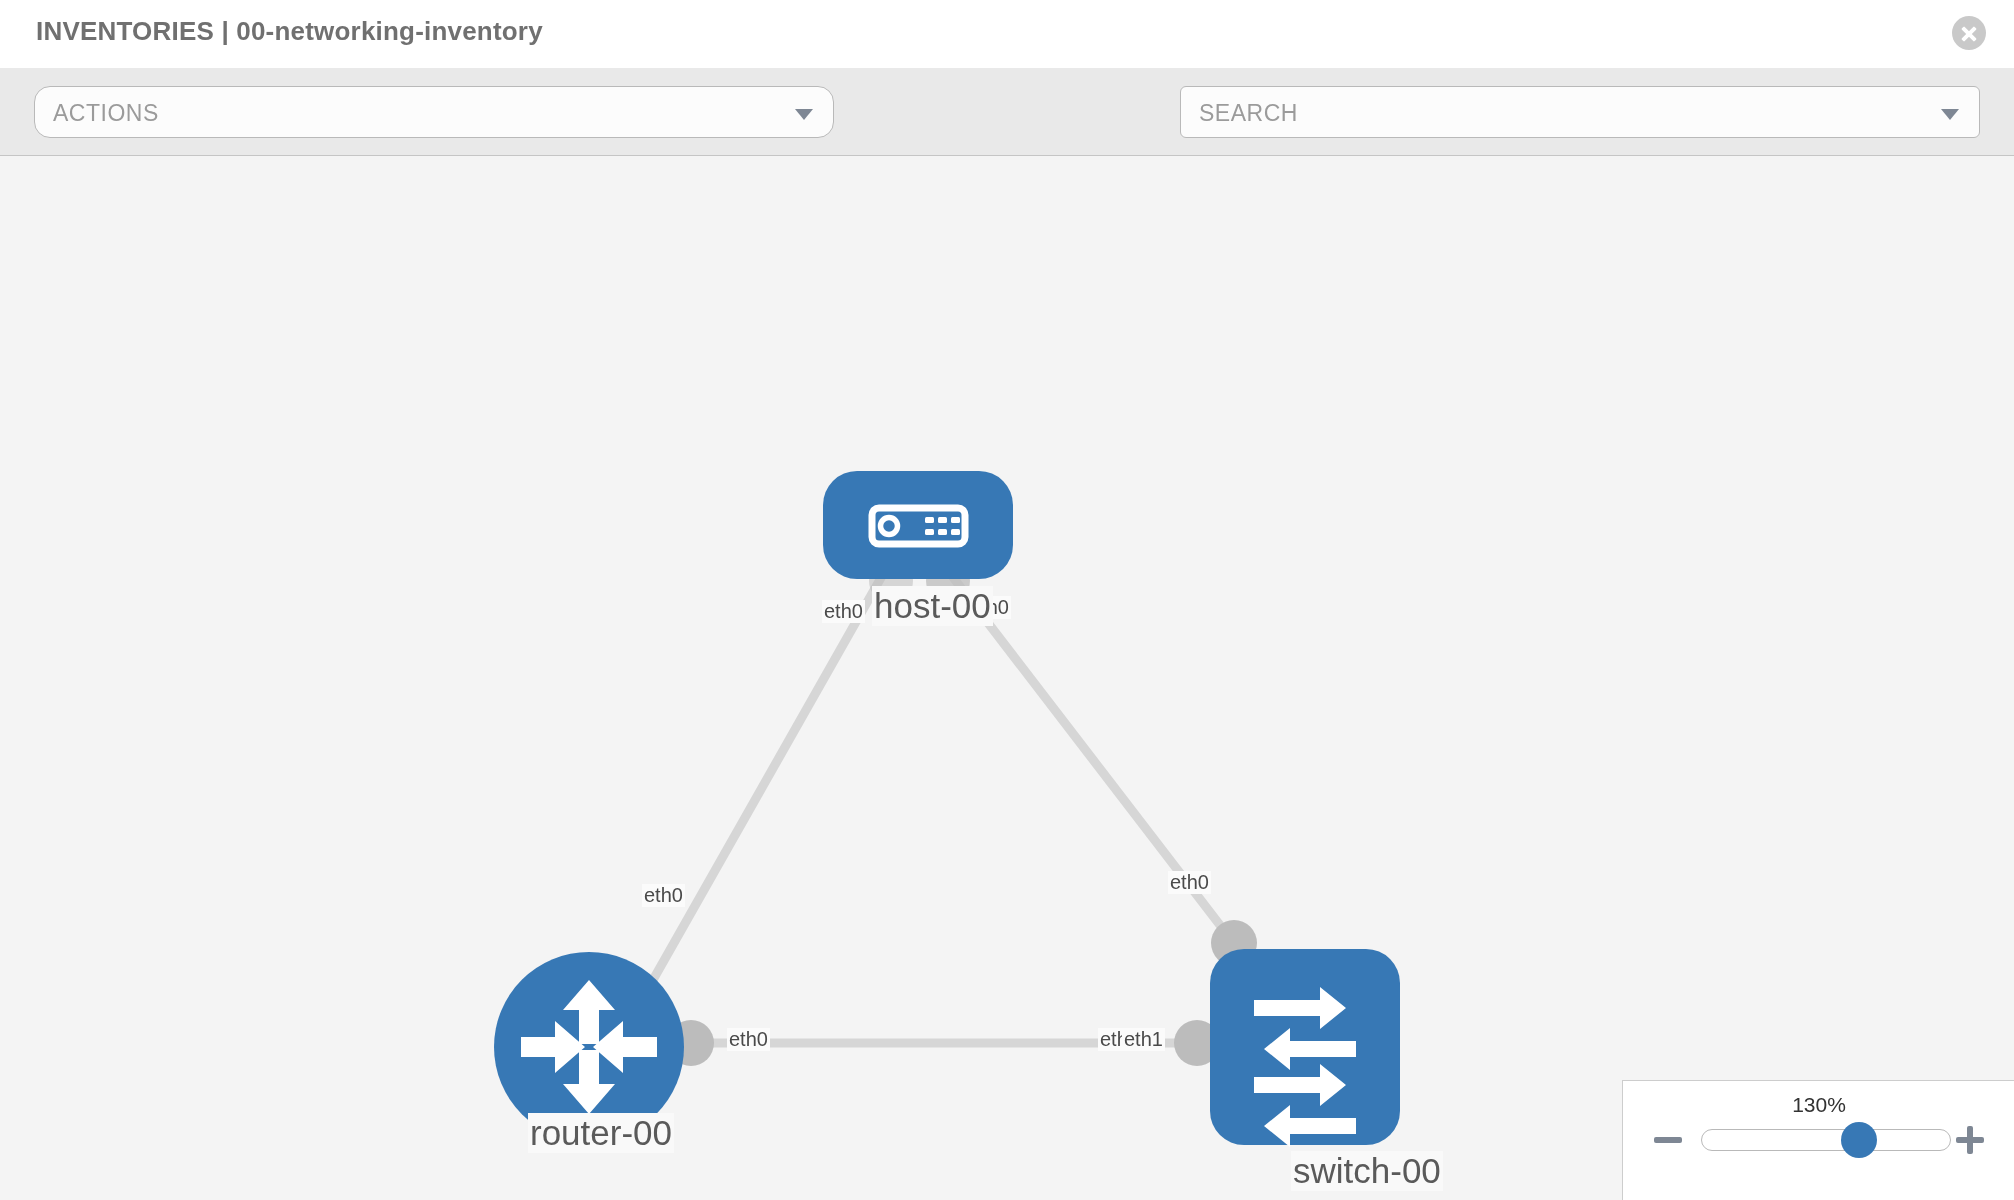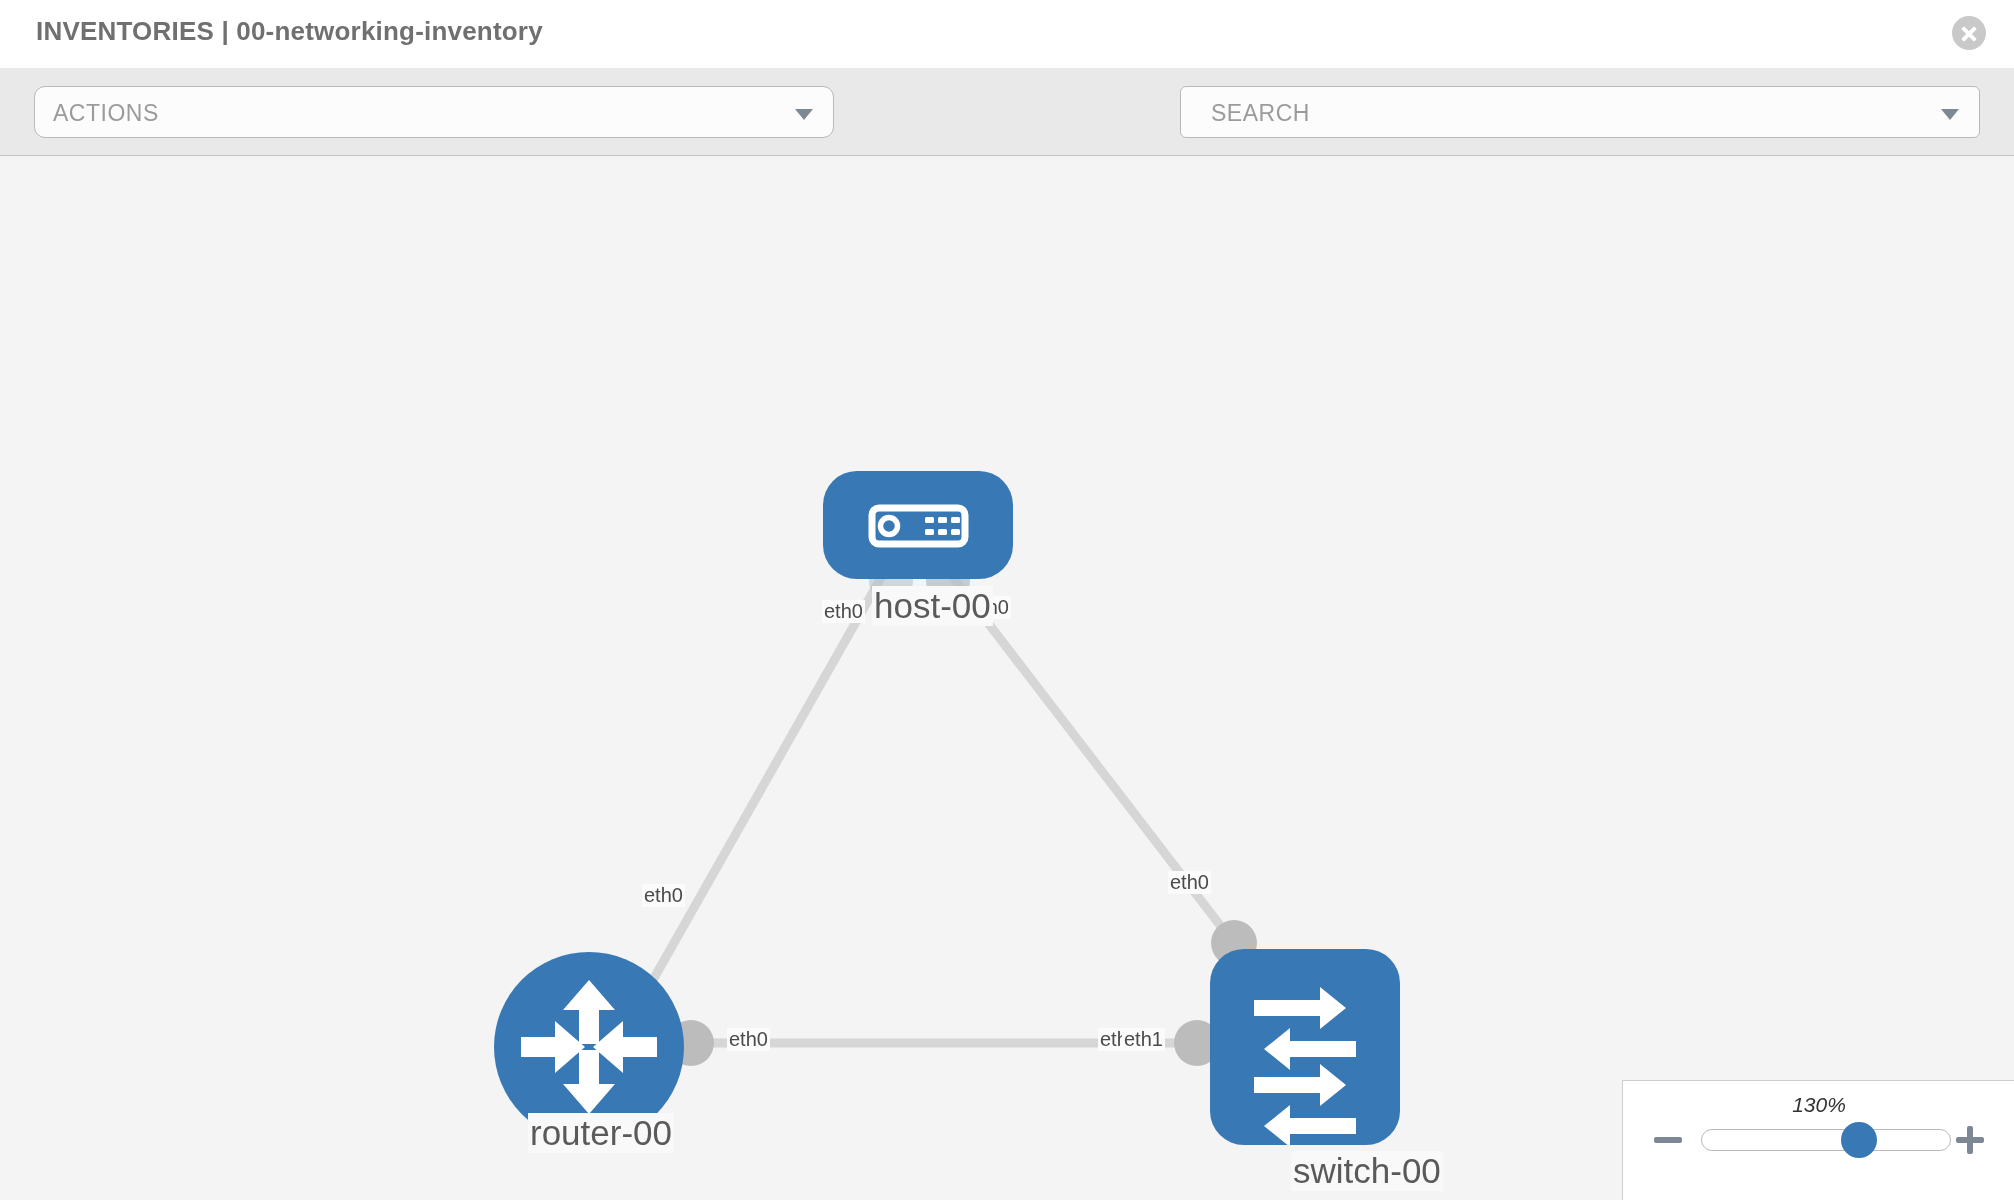"ACTIONS" .actions-select { border-radius: 11px -> 16px }
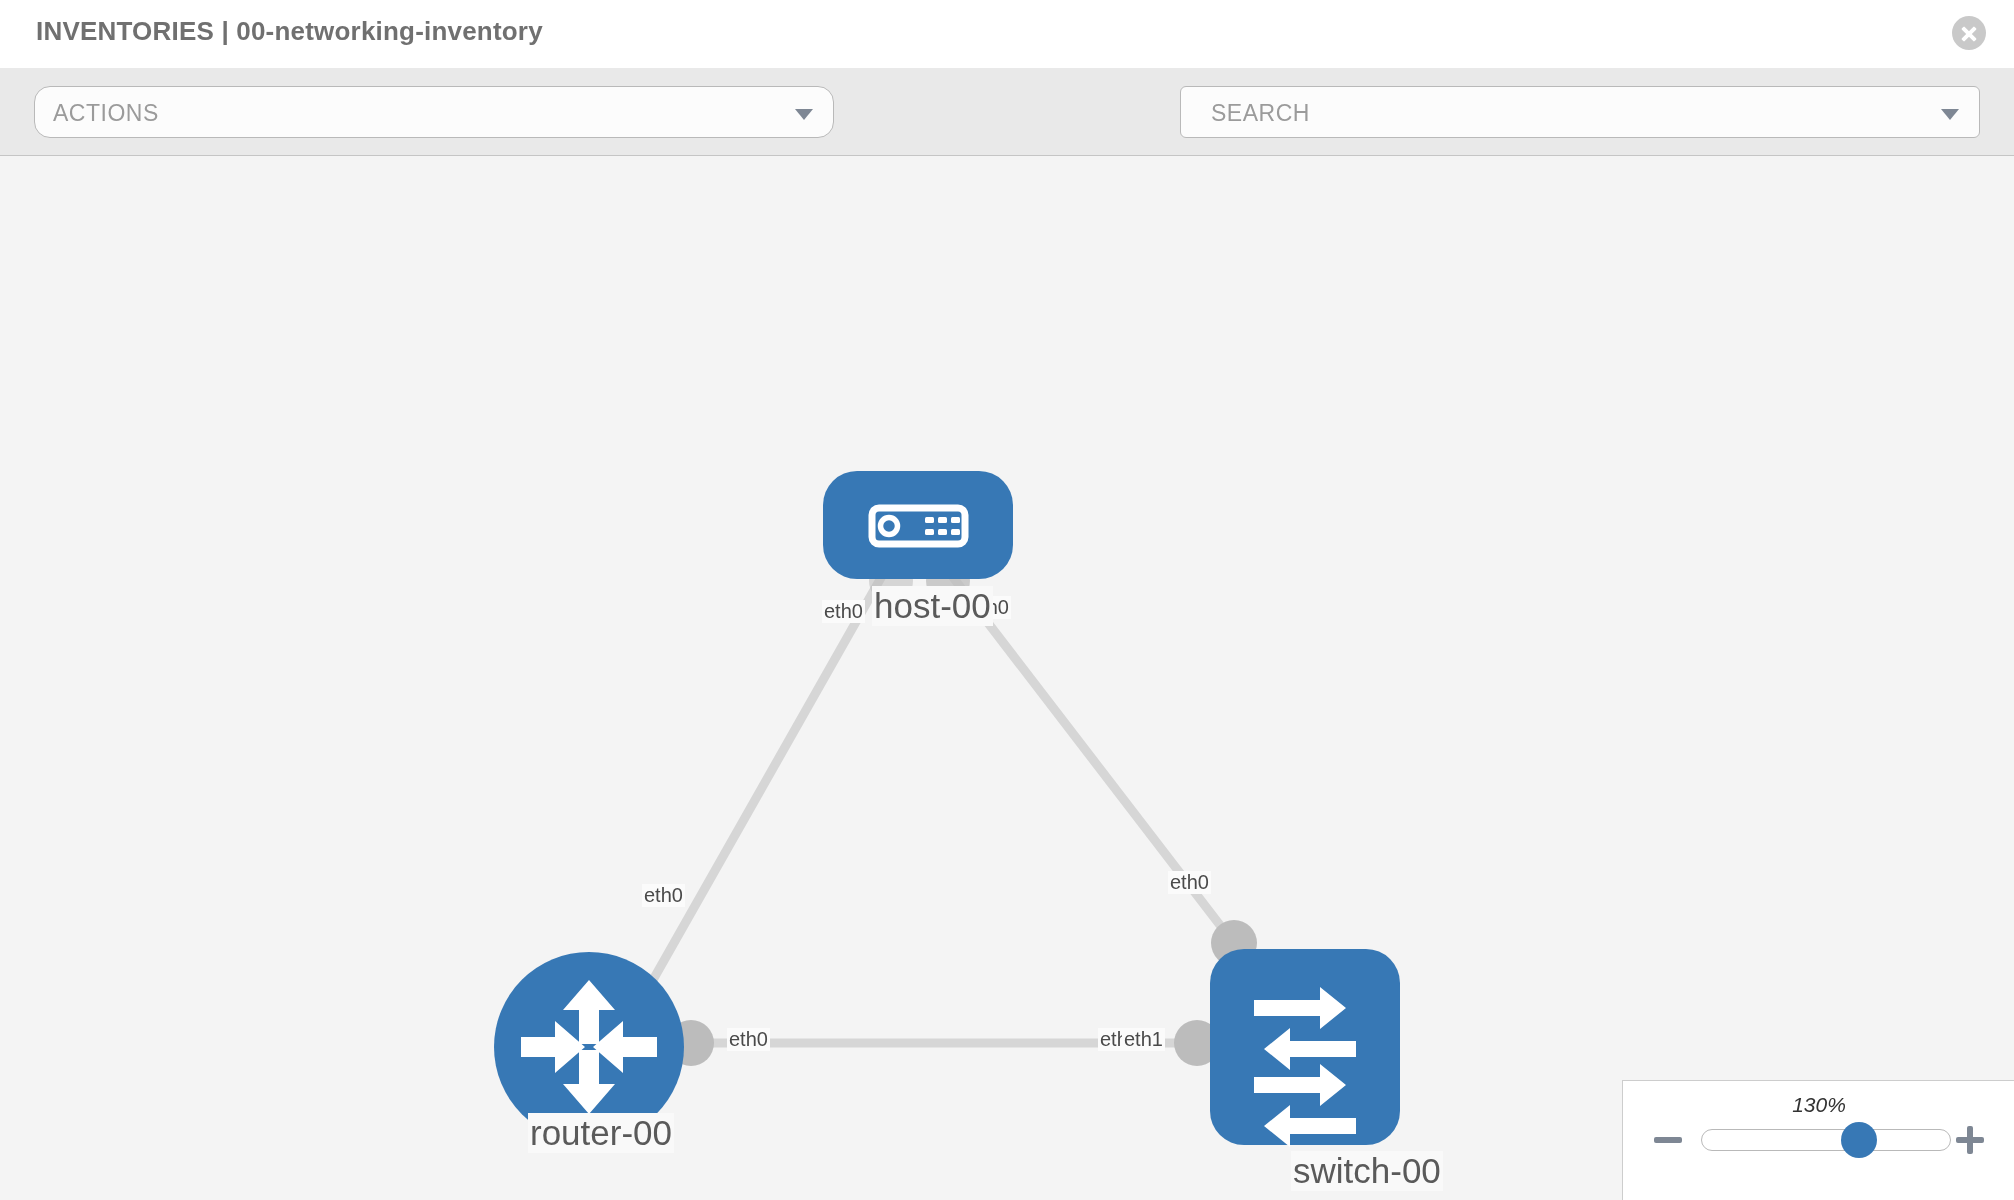"SEARCH" .search-select .sel-label { margin-left: 12px -> none }
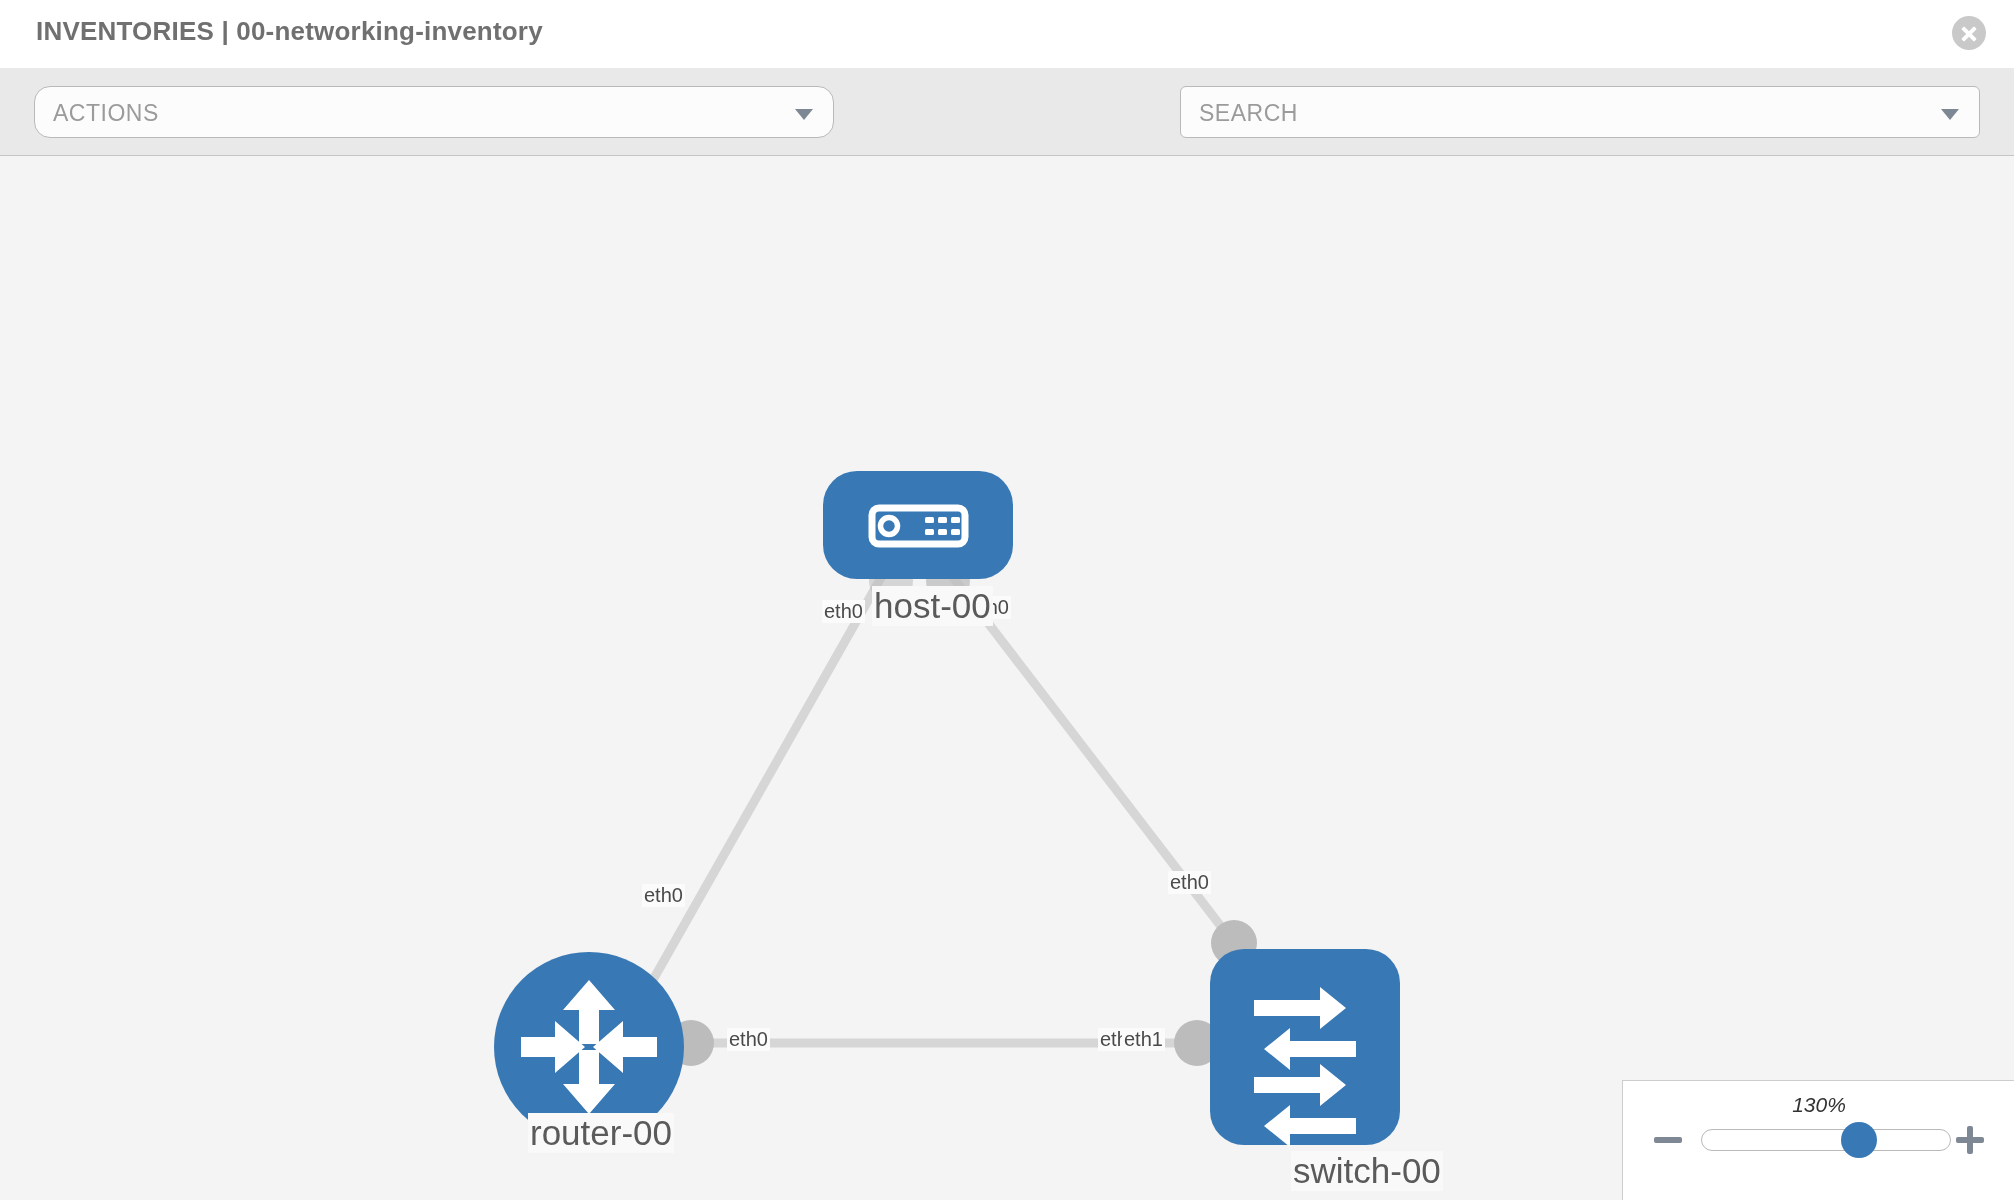"130%" .zoom-widget { font-style: italic -> none }
